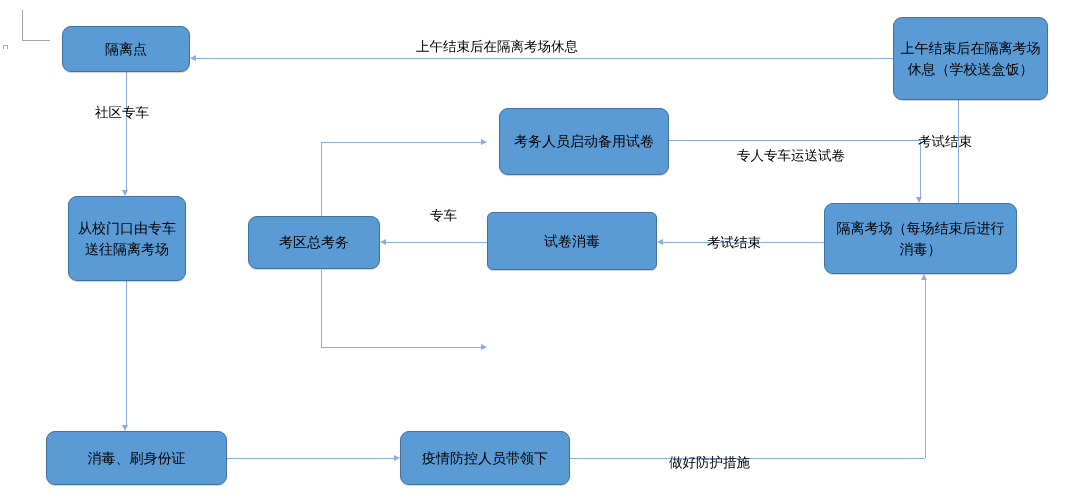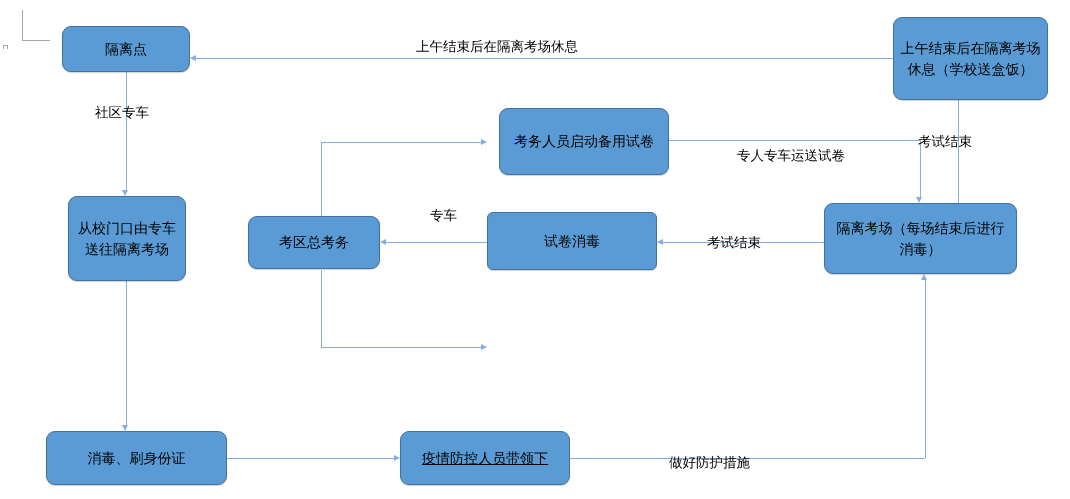"疫情防控人员带领下" div.node { text-decoration: underline -> none }
